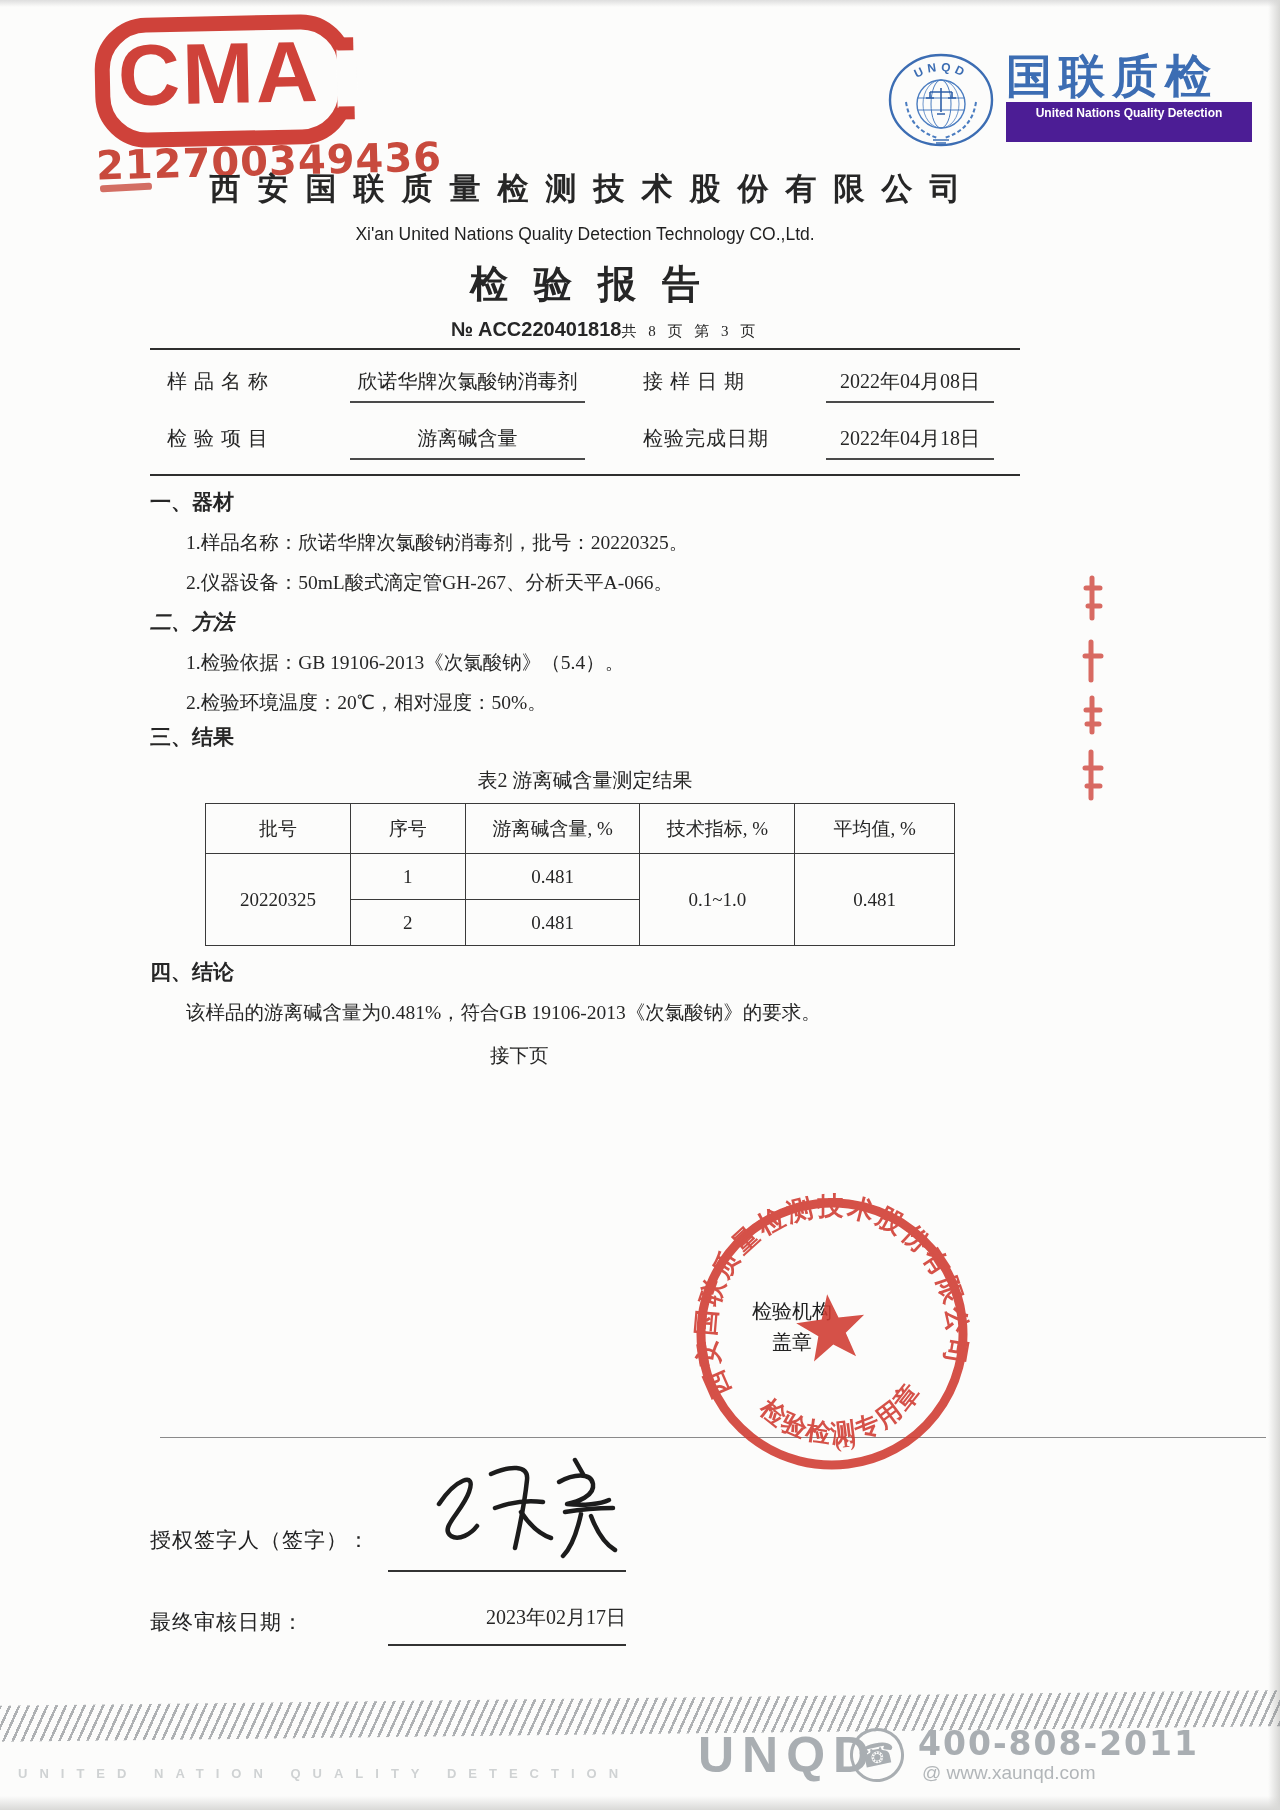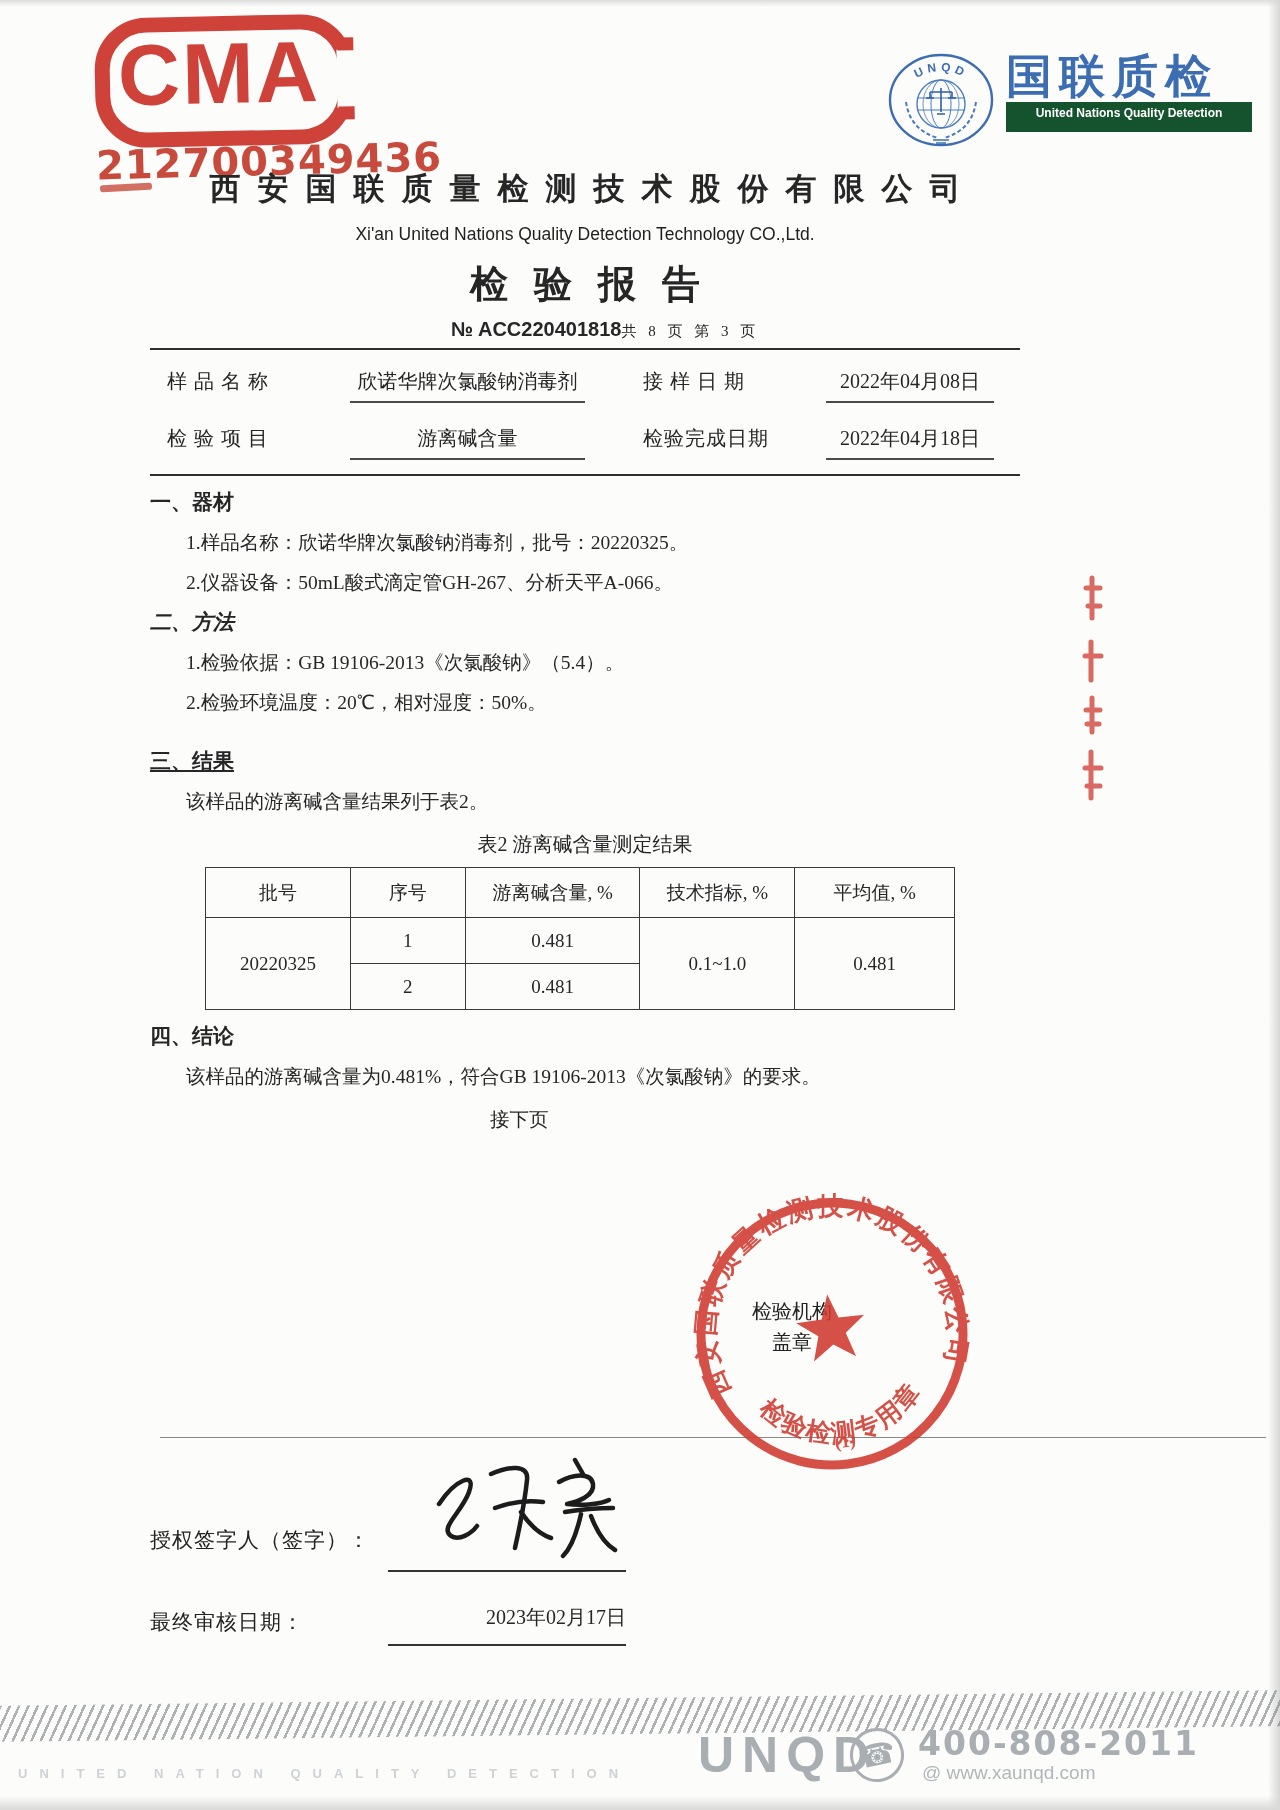"United Nations Quality Detection" .logo-en-strip { background: #14532d -> #4c1d95; height: 30px -> 40px }
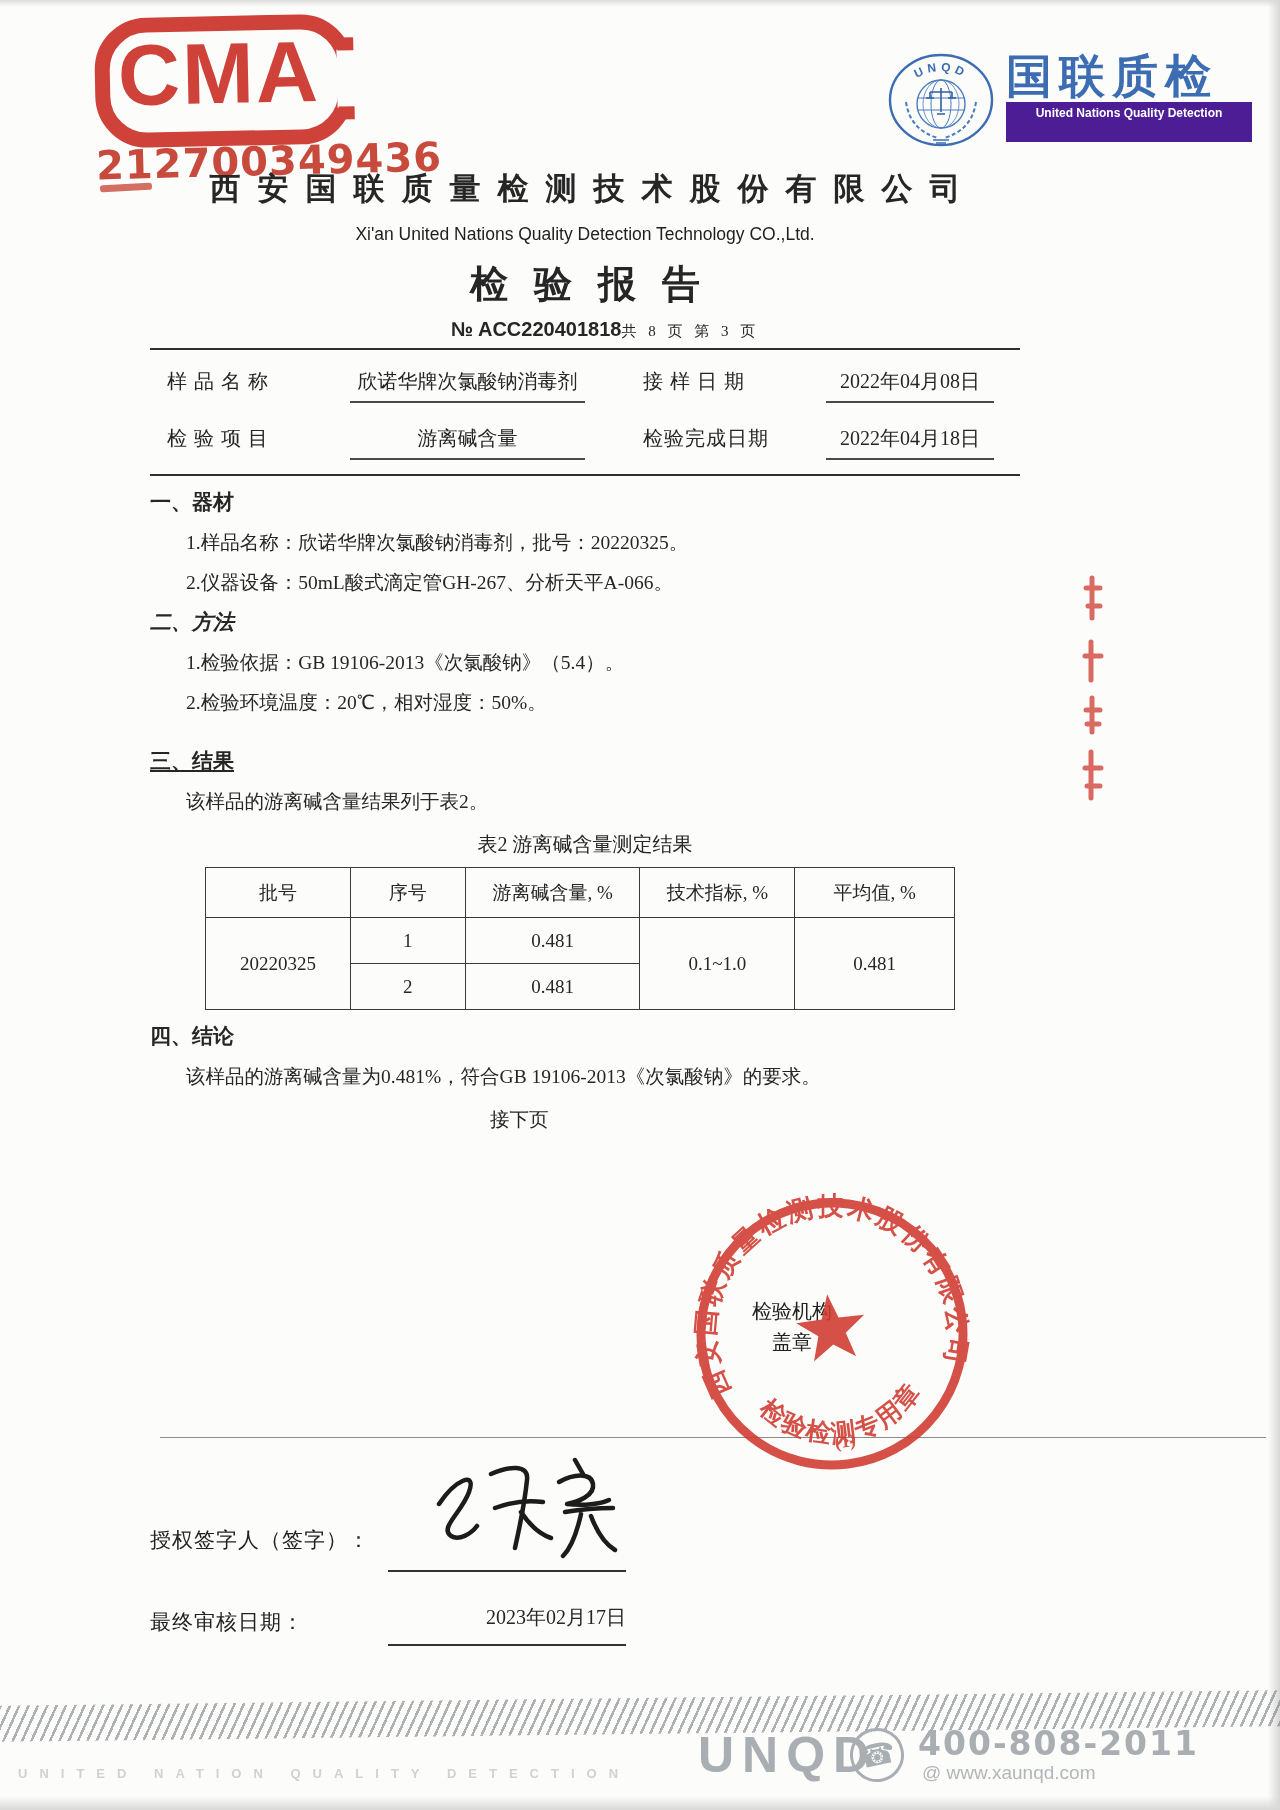"三、结果" div.sec-head { margin-top: 31px -> 7px; text-decoration: underline -> none }
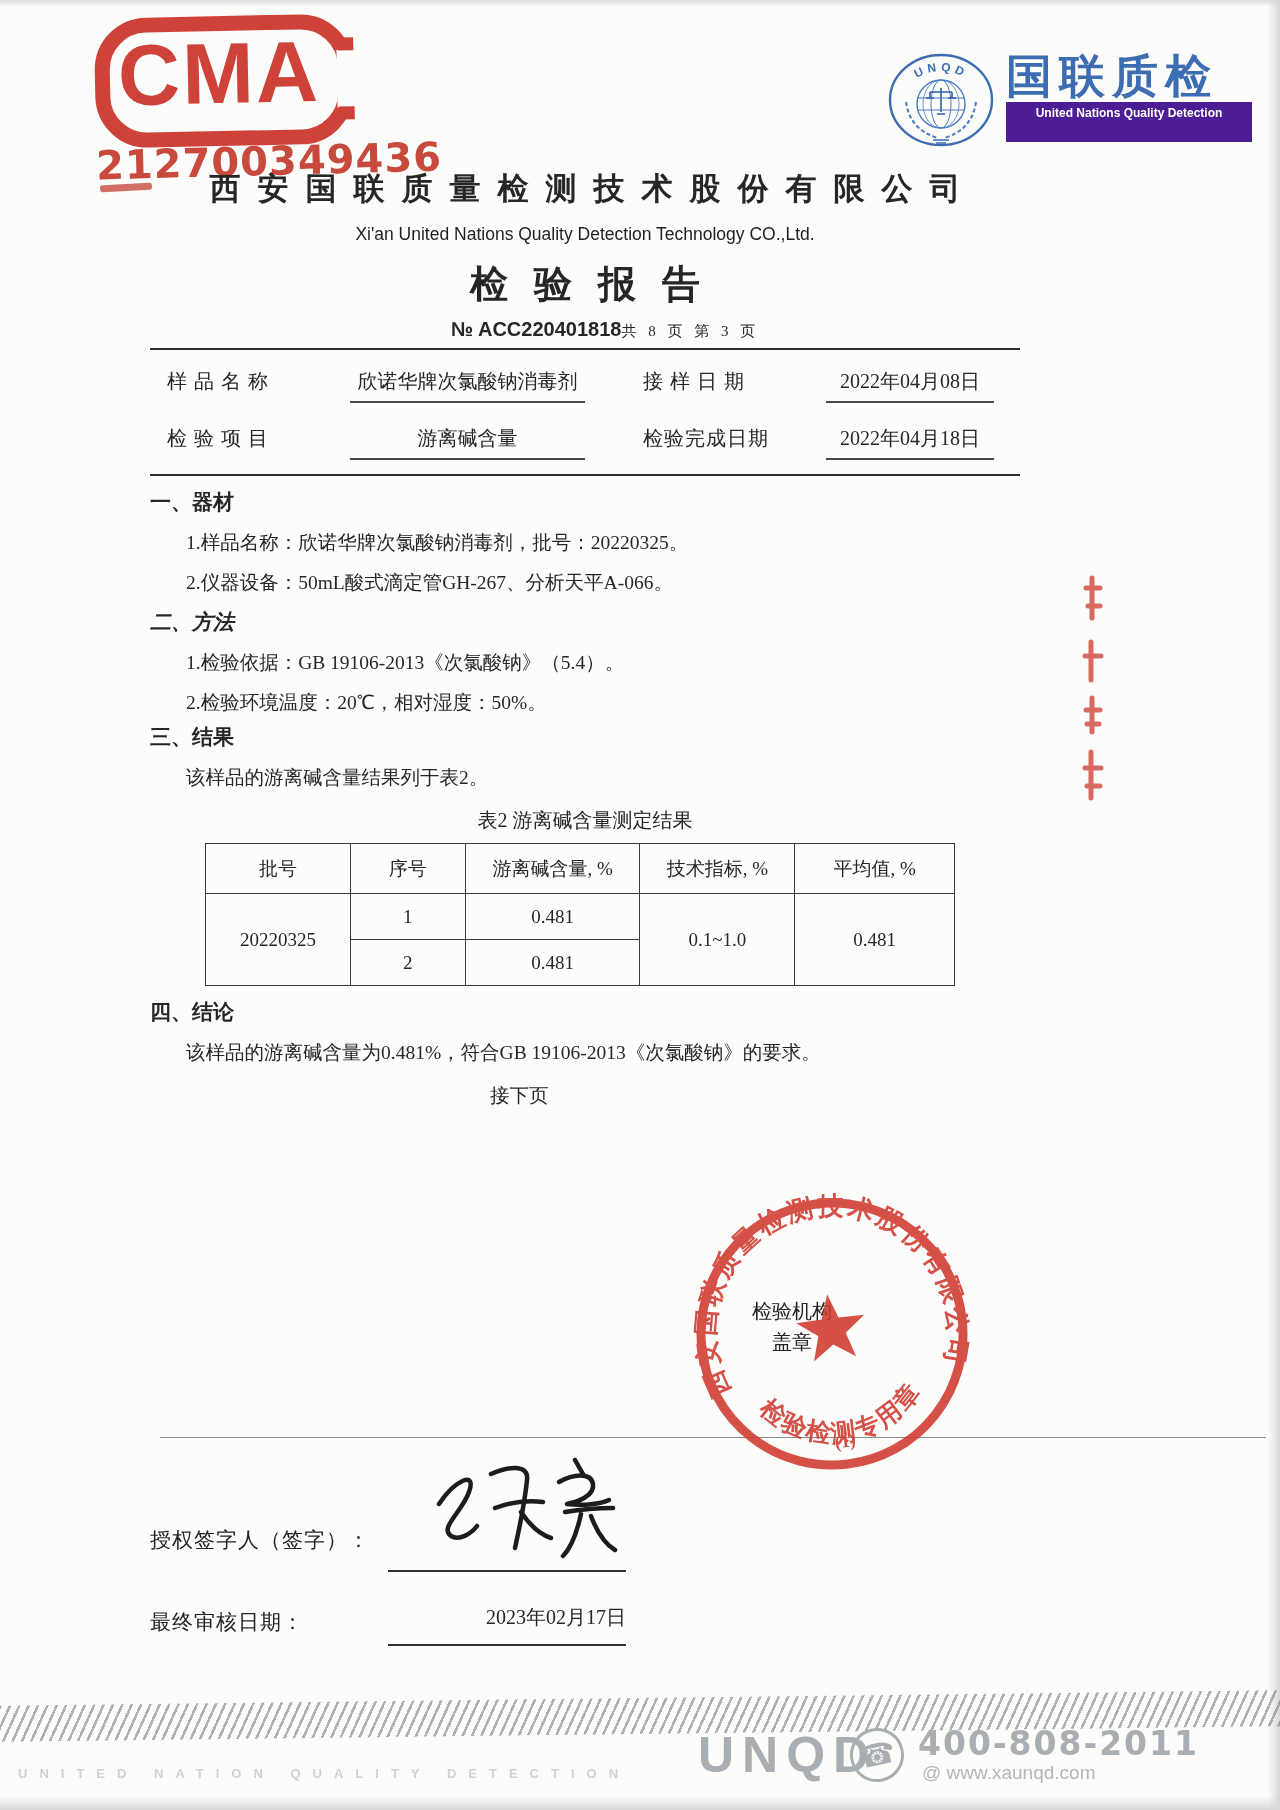"该样品的游离碱含量结果列于表2。" div.sec-item { html: <div>该样品的游离碱含量结果列于表2。</div> -> none }
